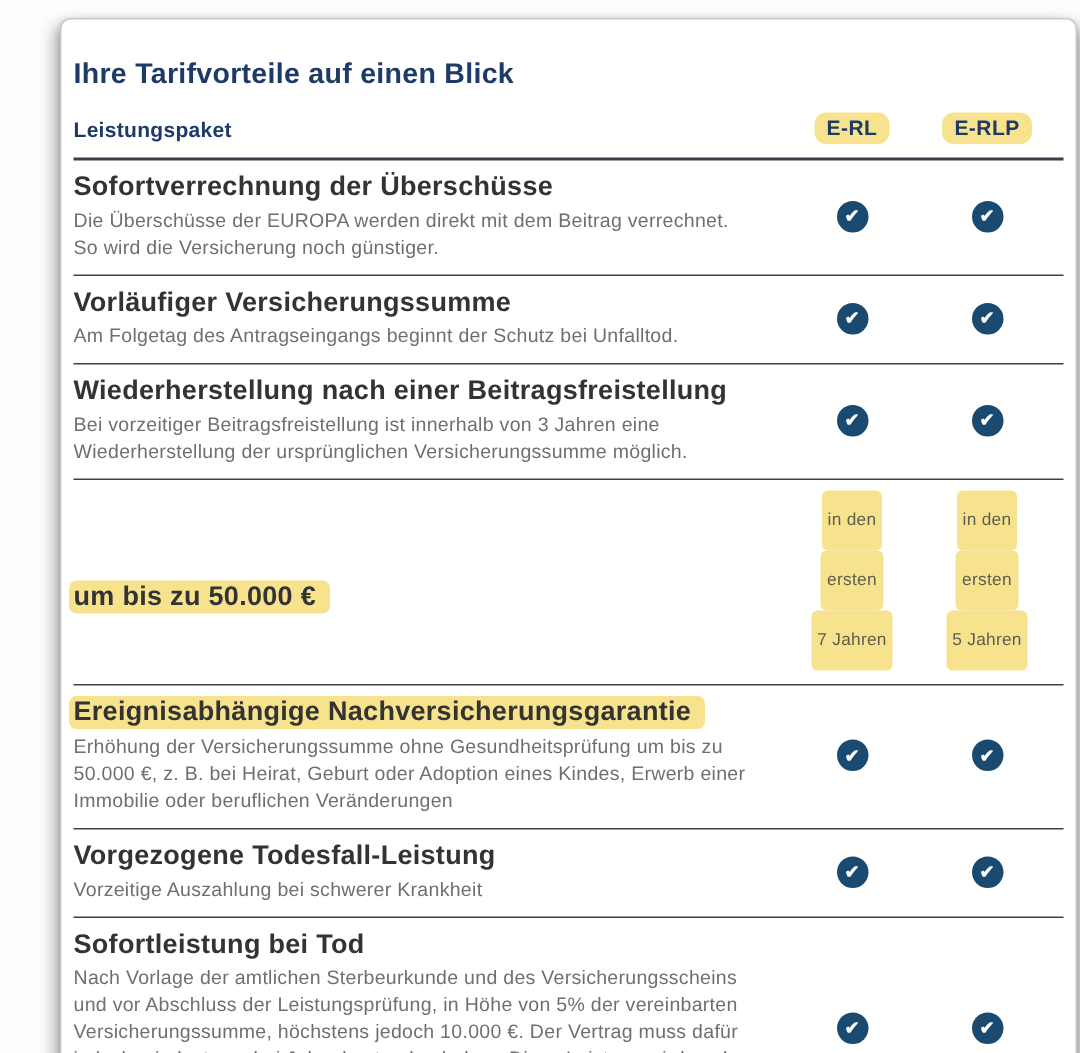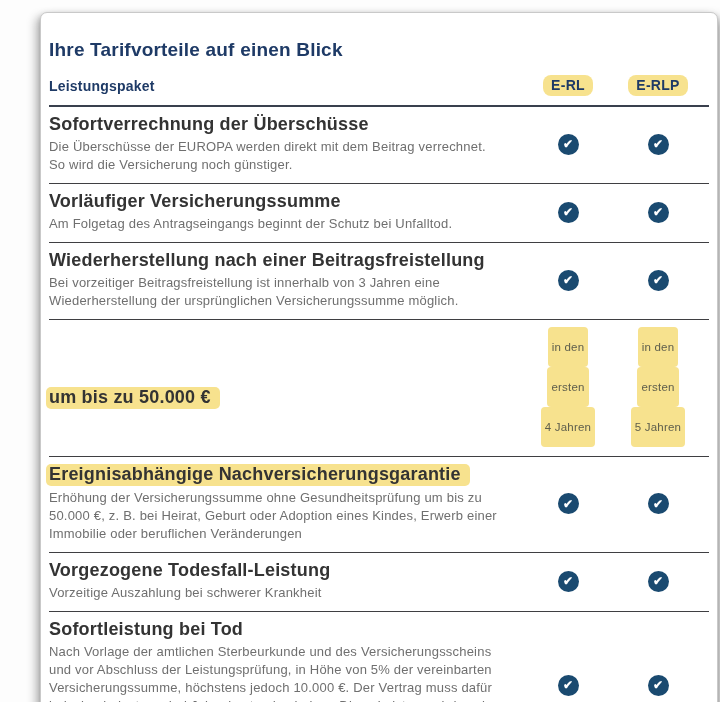"4 Jahren" span.hl-sm { text: 4 -> 7 }
